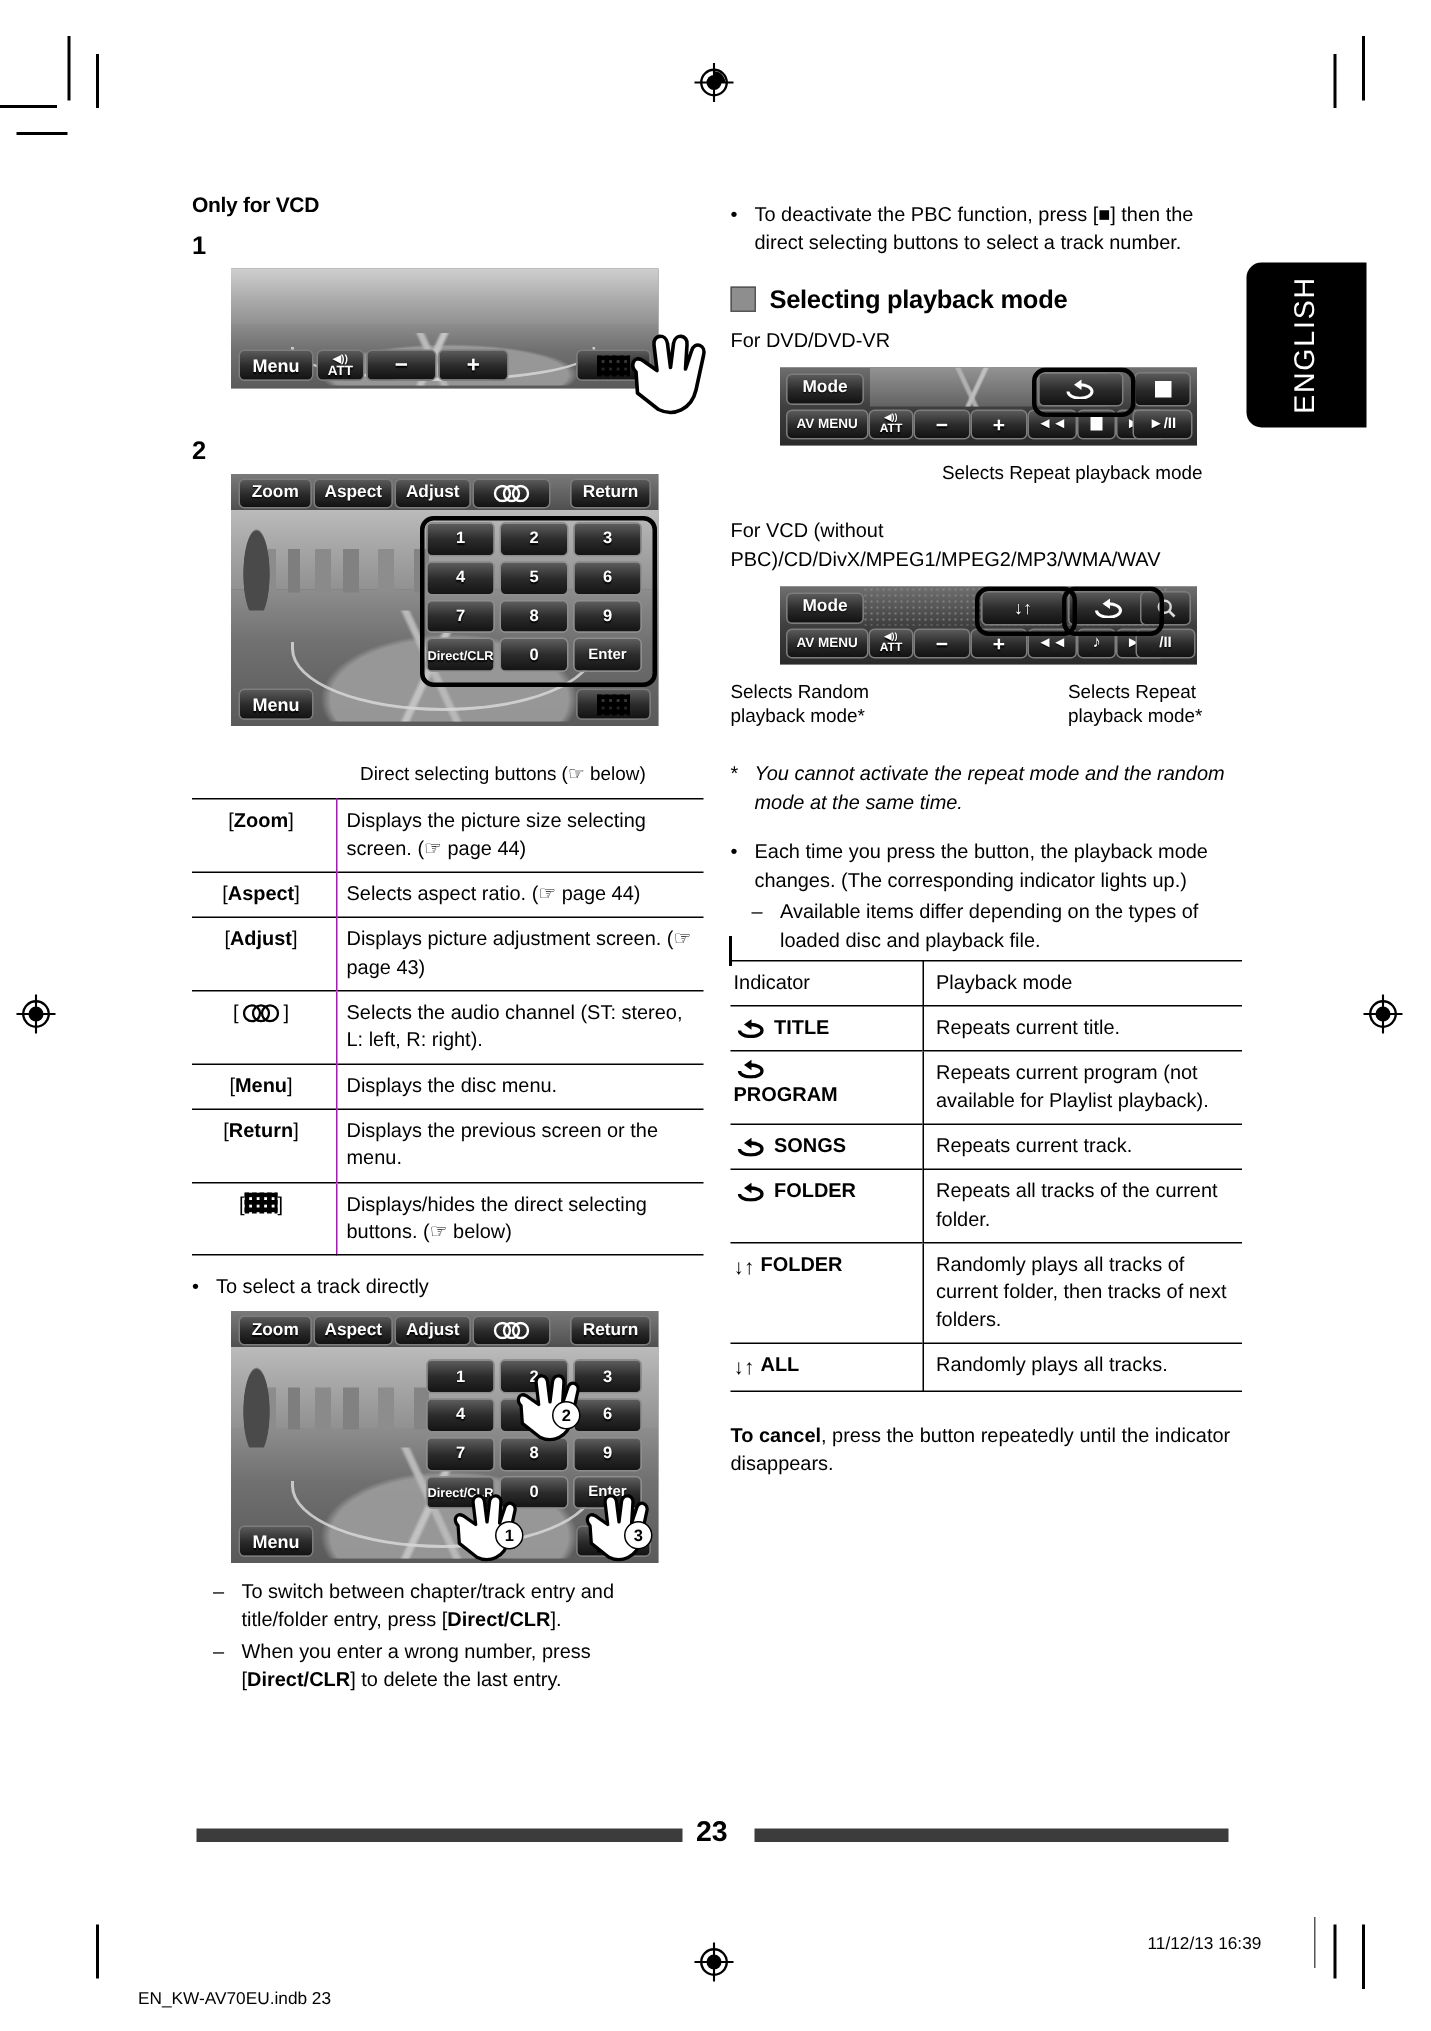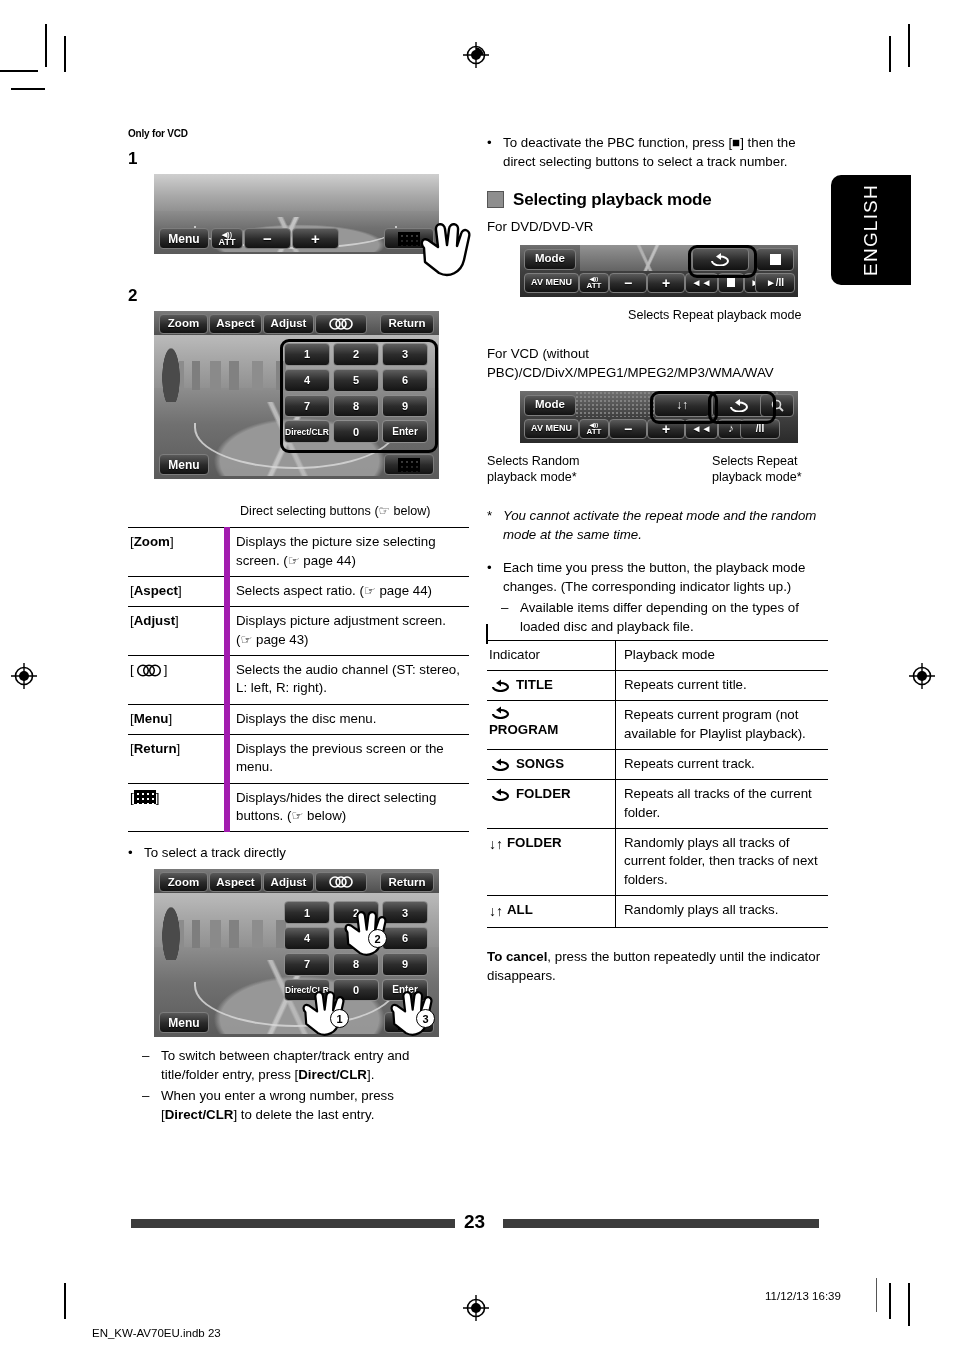"Only for VCD" h3.sect { font-size: 10px -> 14px }
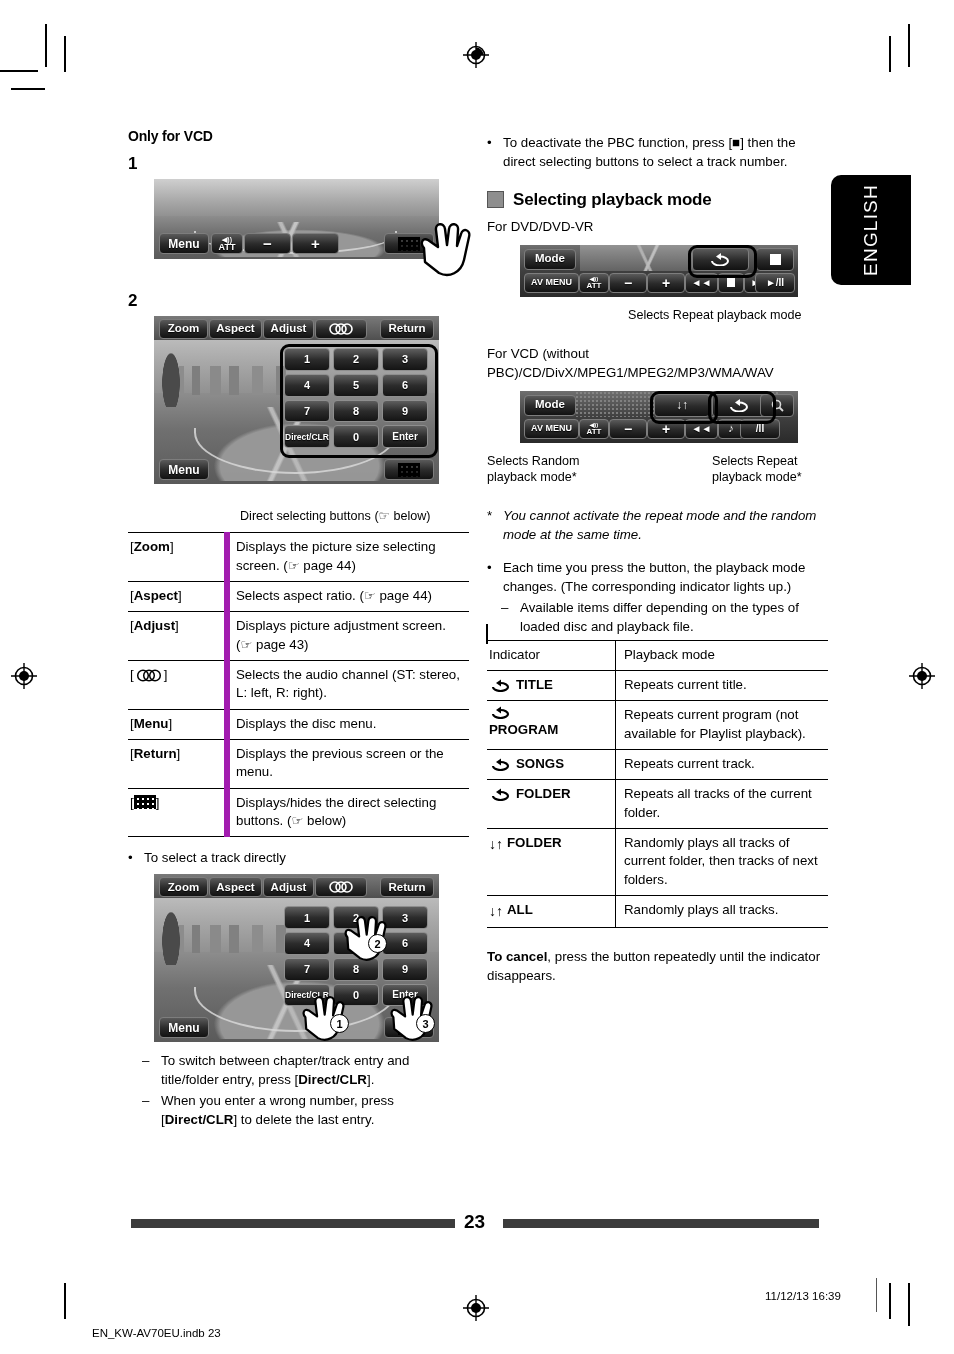"/II" div.dbtn { right: 18px -> 1px }
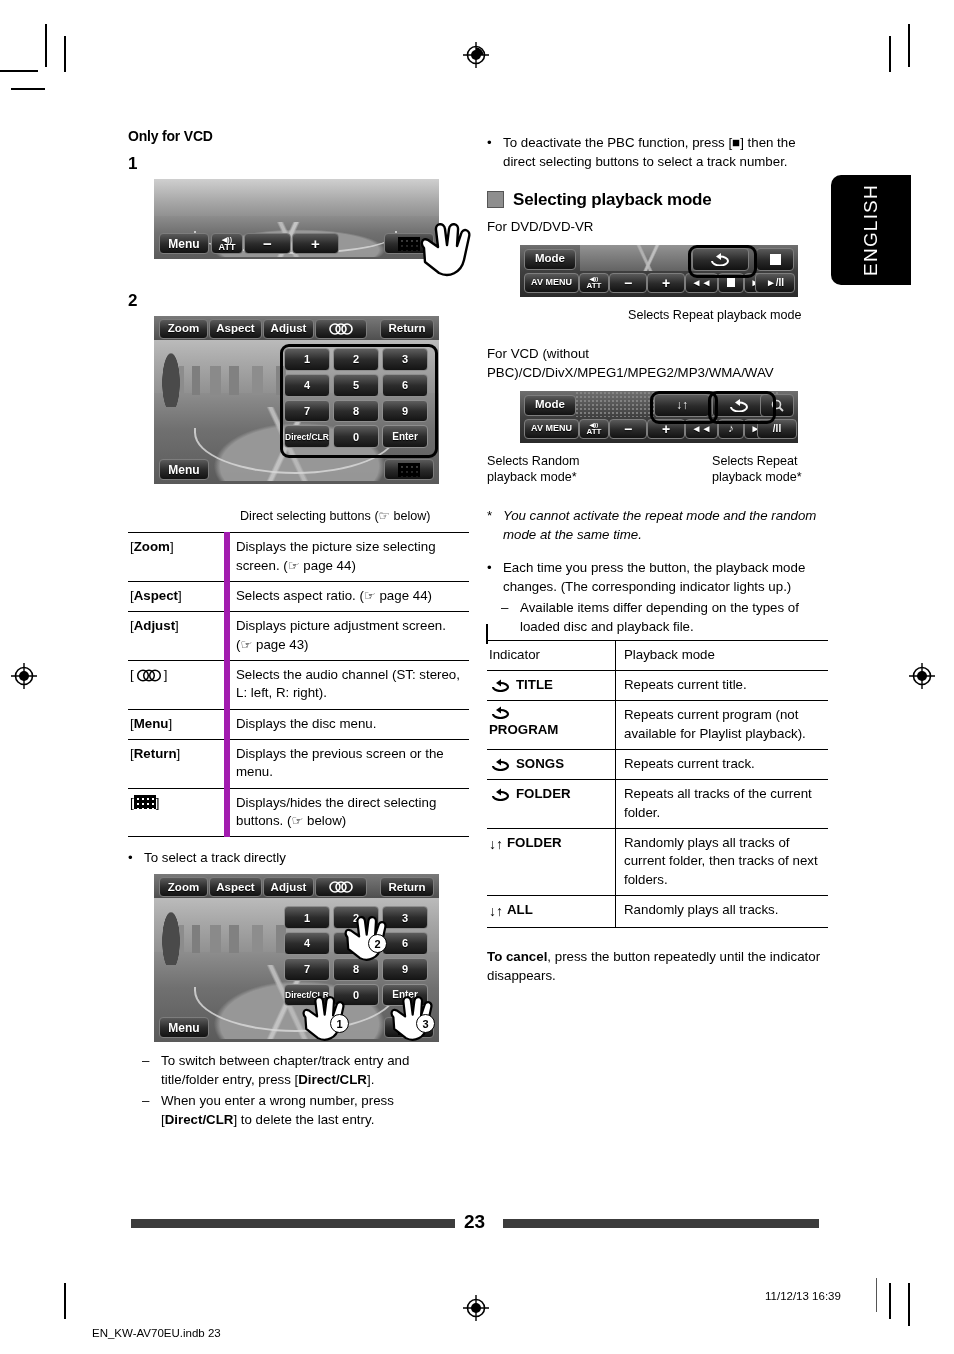"[Zoom]" table.t td.k { border-right: 6px solid #a21caf -> 1px solid #a21caf; text-align: none -> center }
